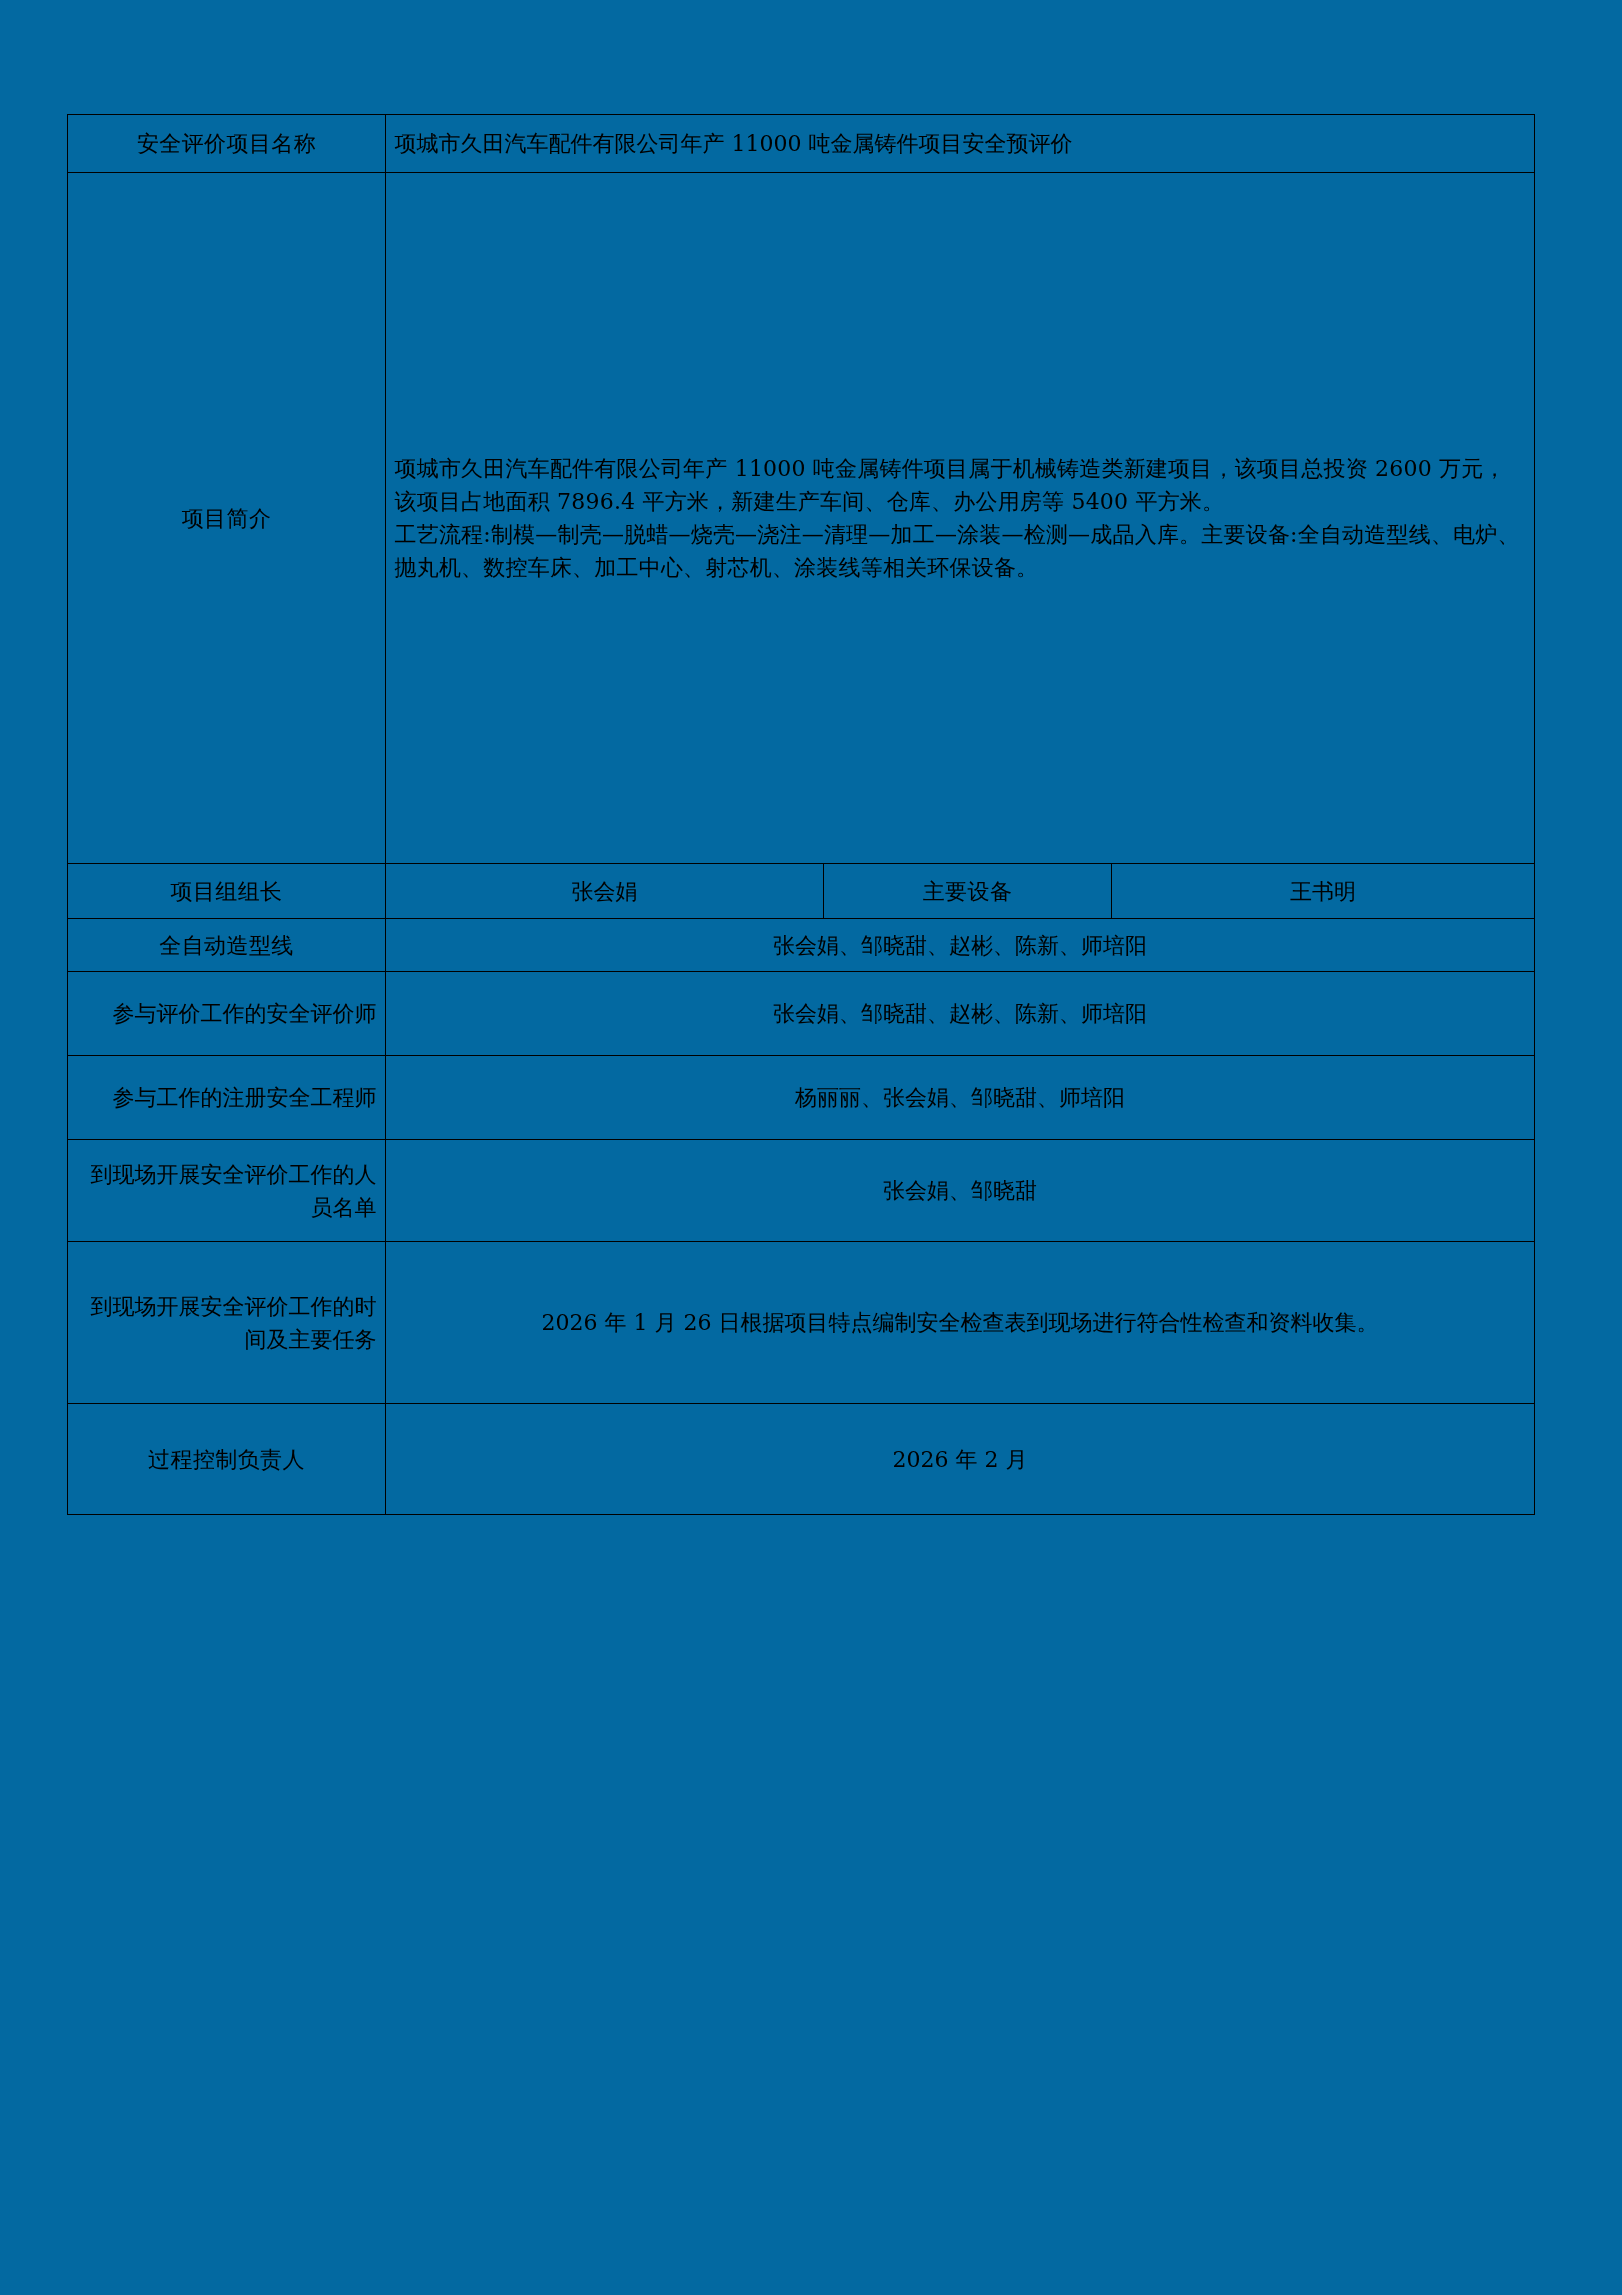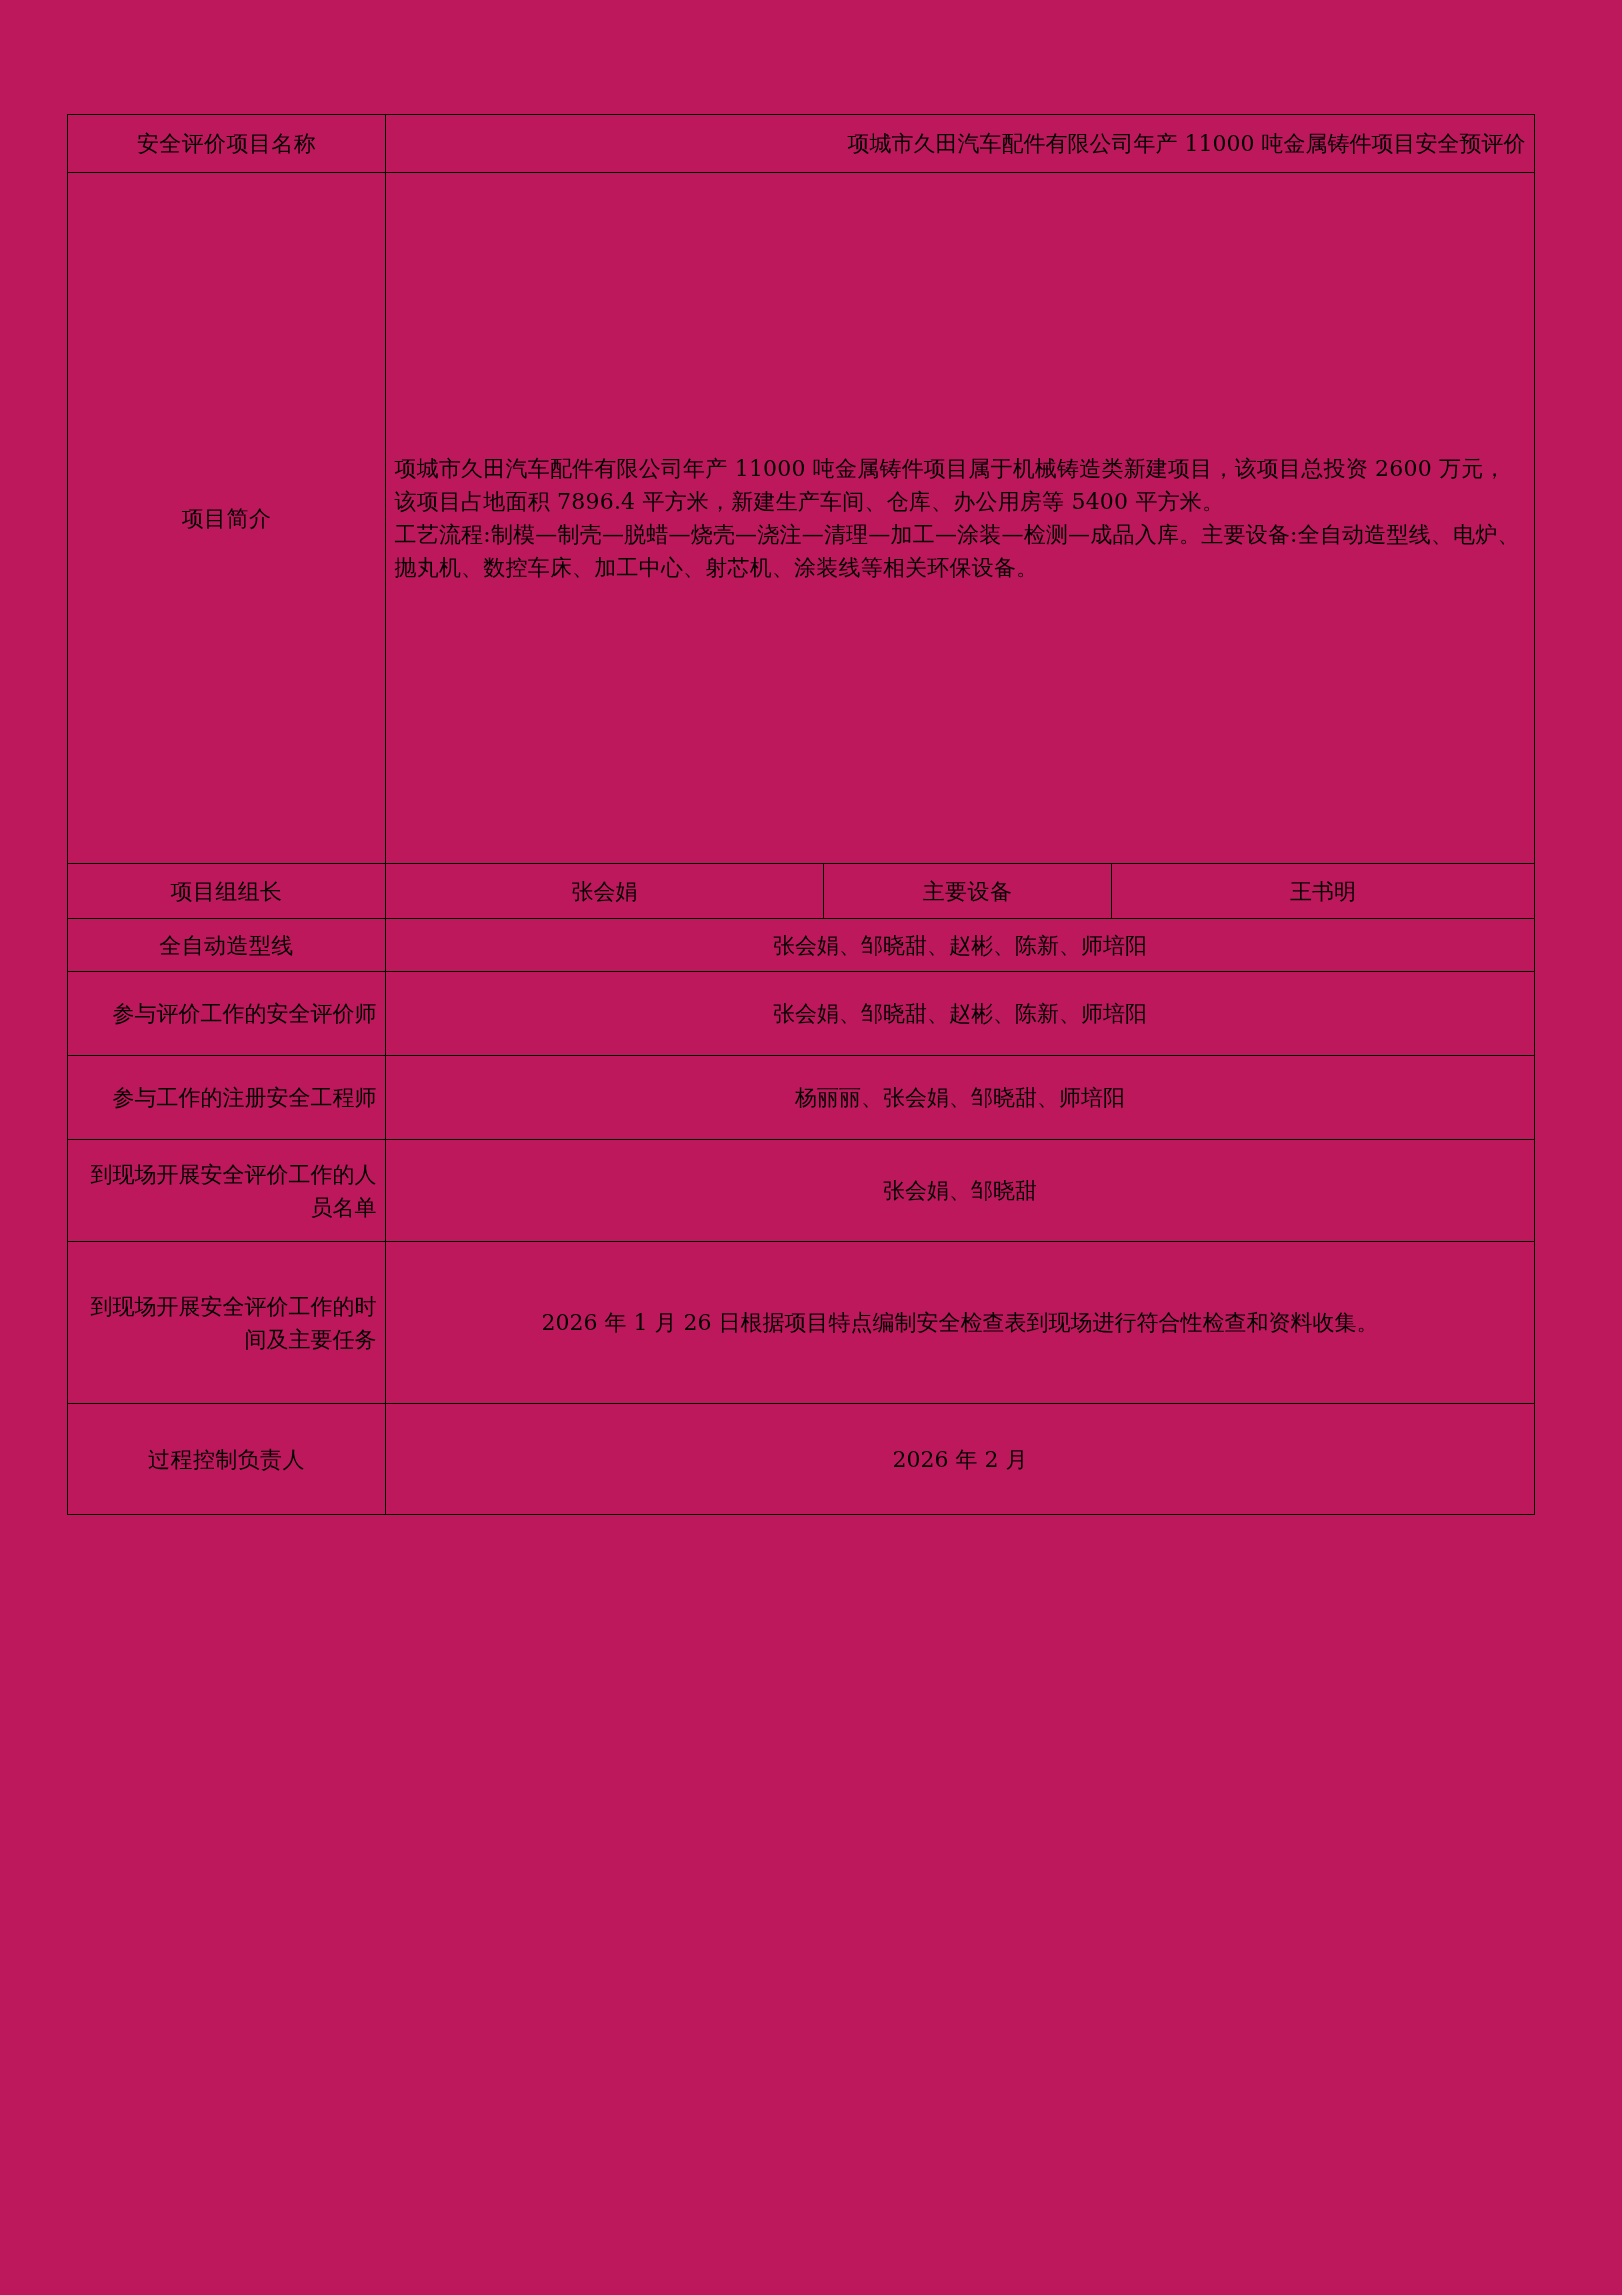"安全评价项目名称" .page { background: #be185d -> #0369a1 }
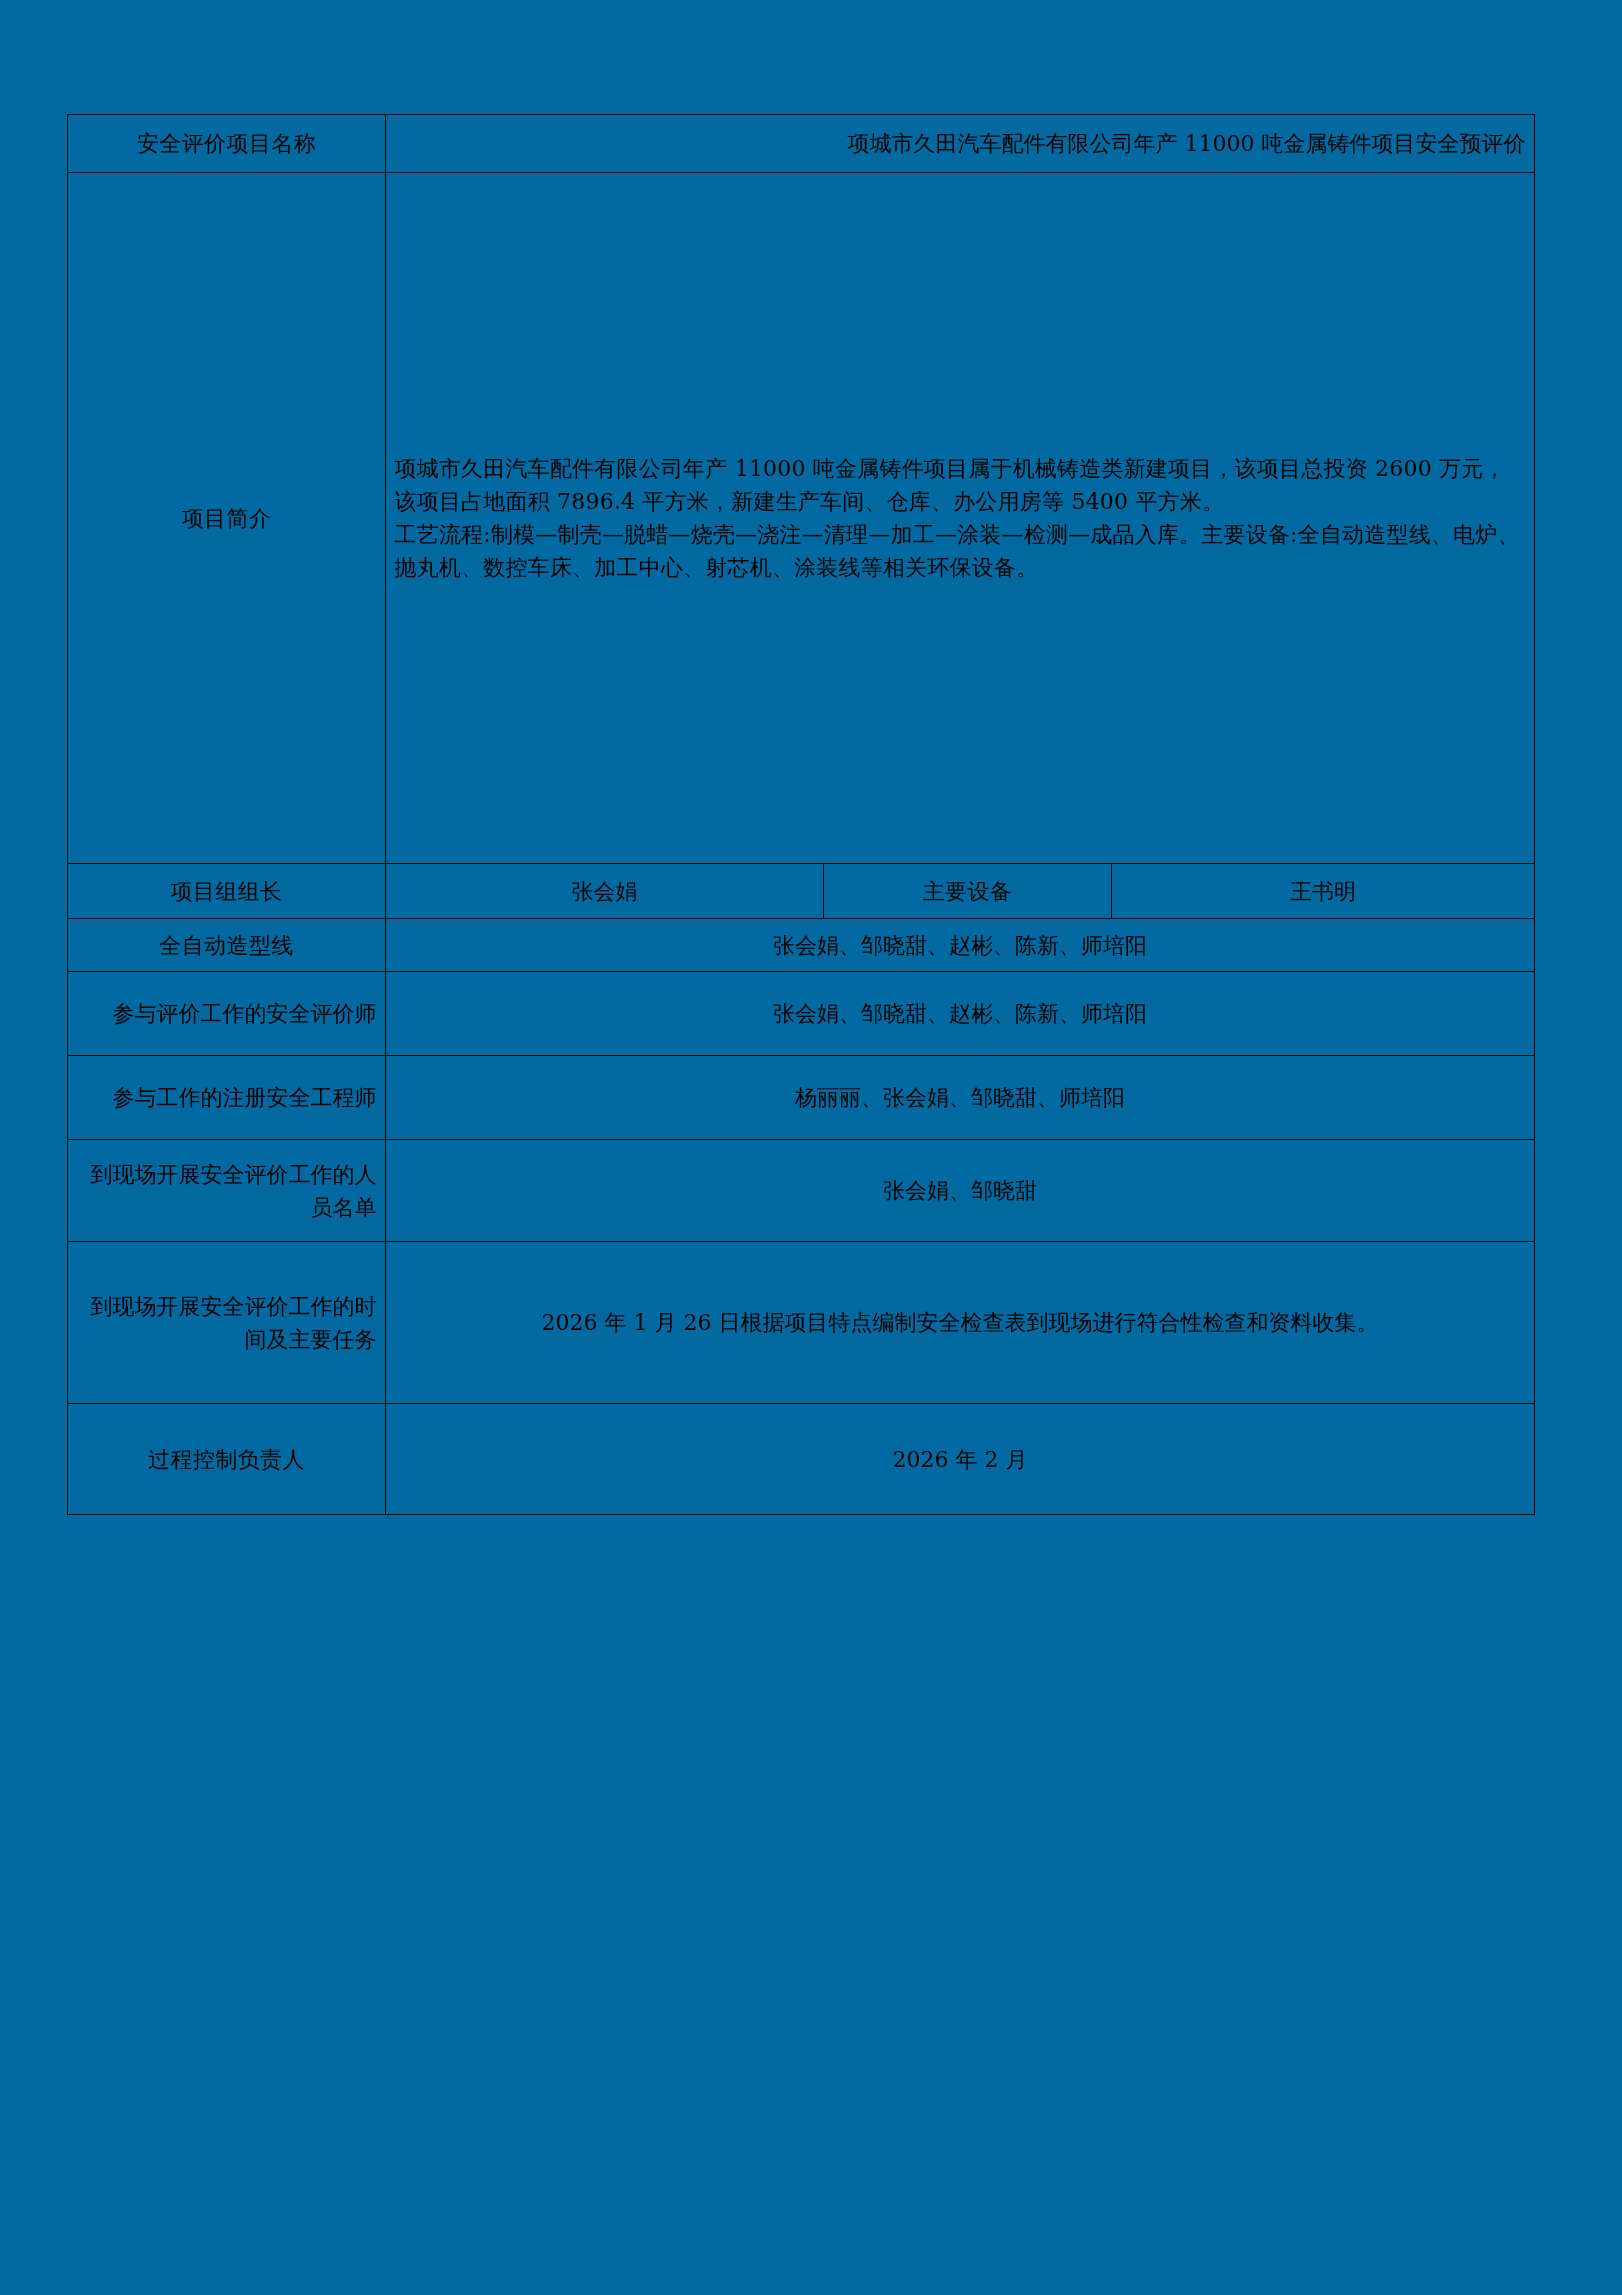"项城市久田汽车配件有限公司年产 11000 吨金属铸件项目安全预评价" .title-value { text-align: right -> left }
